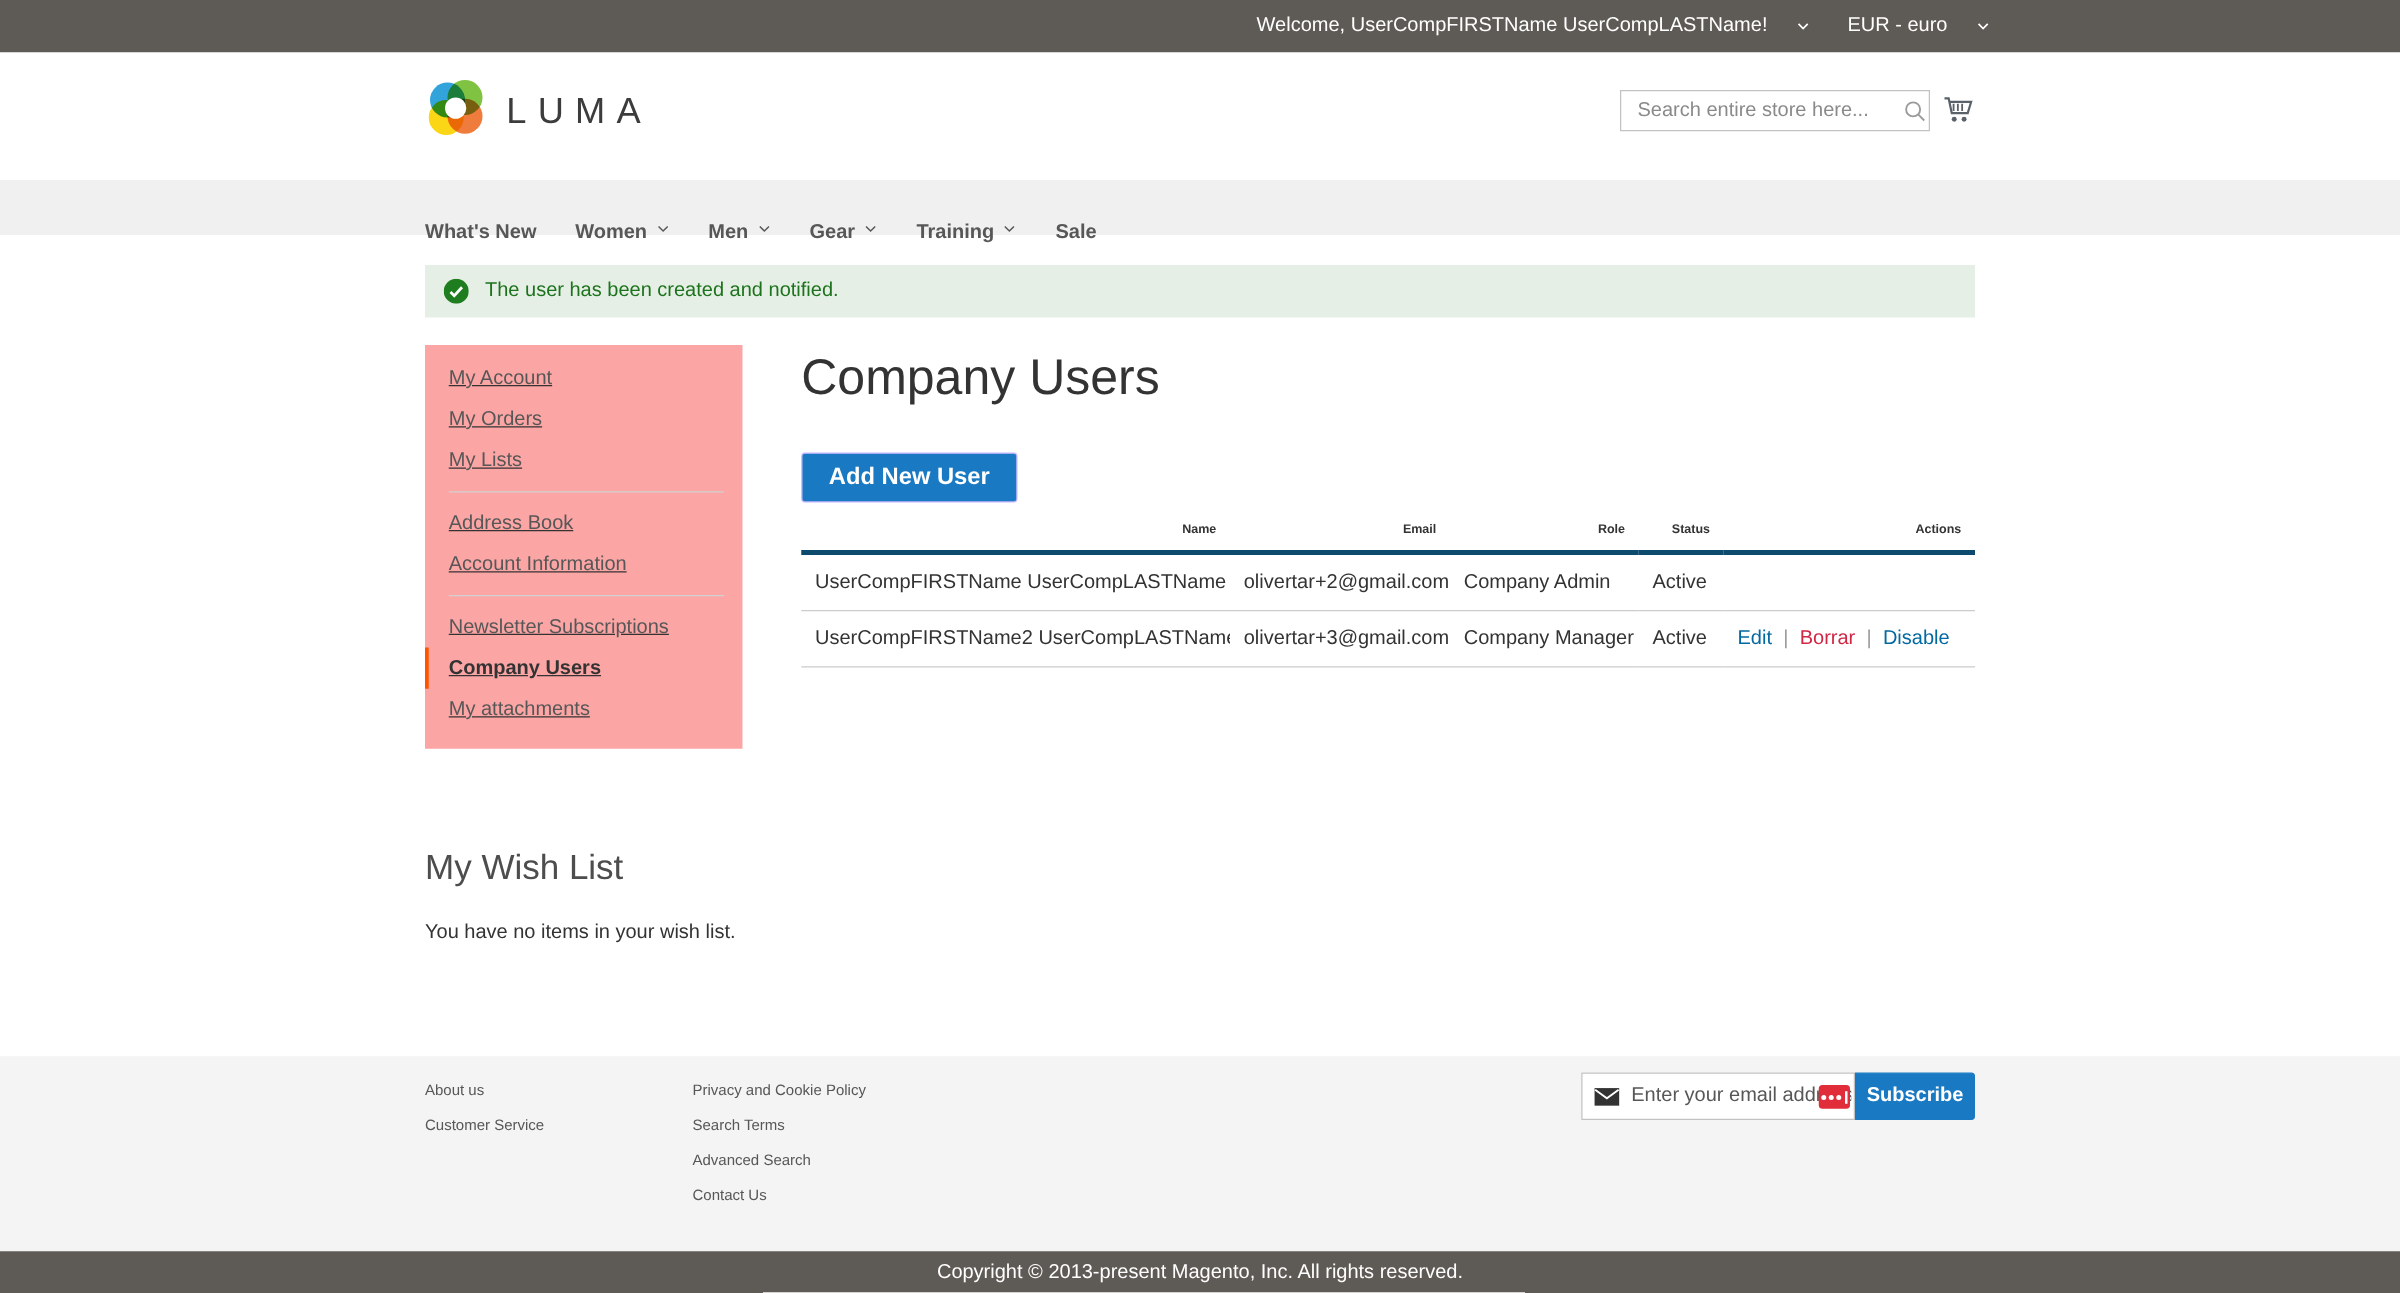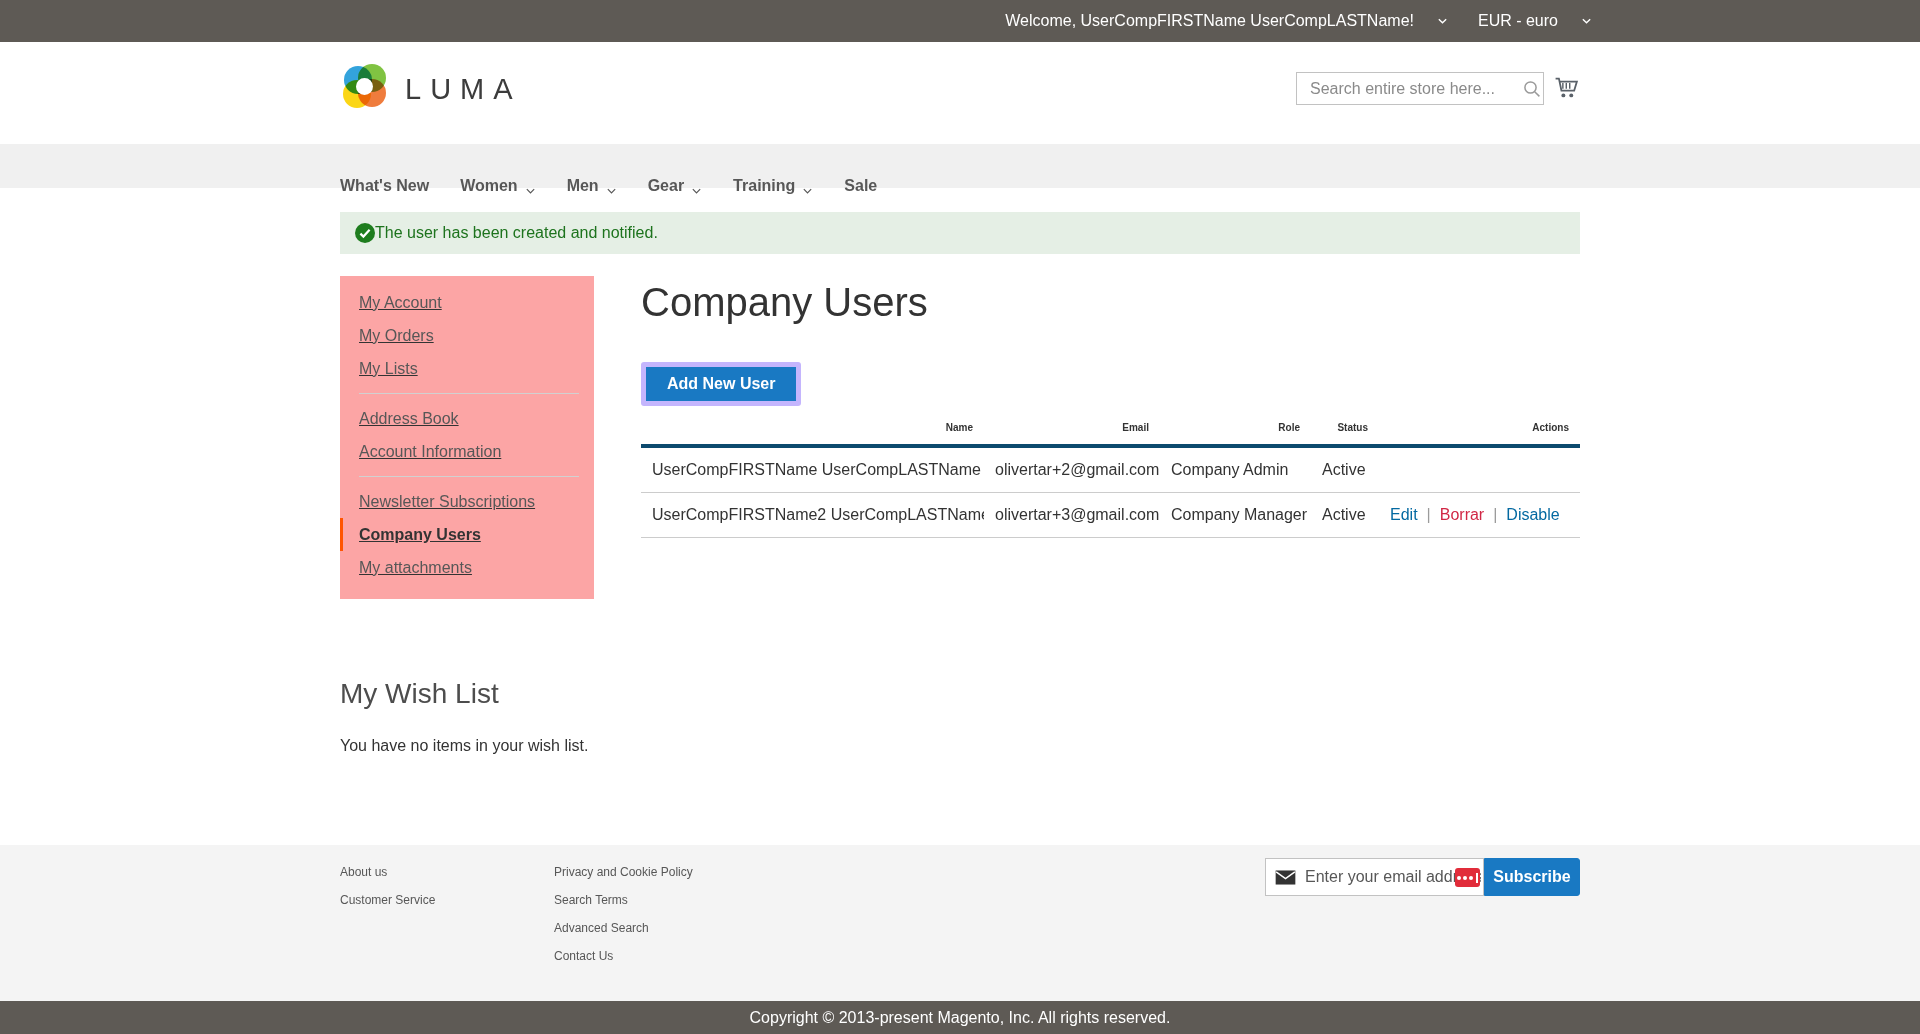"What's New" .nav-item { align-items: flex-end -> flex-start }
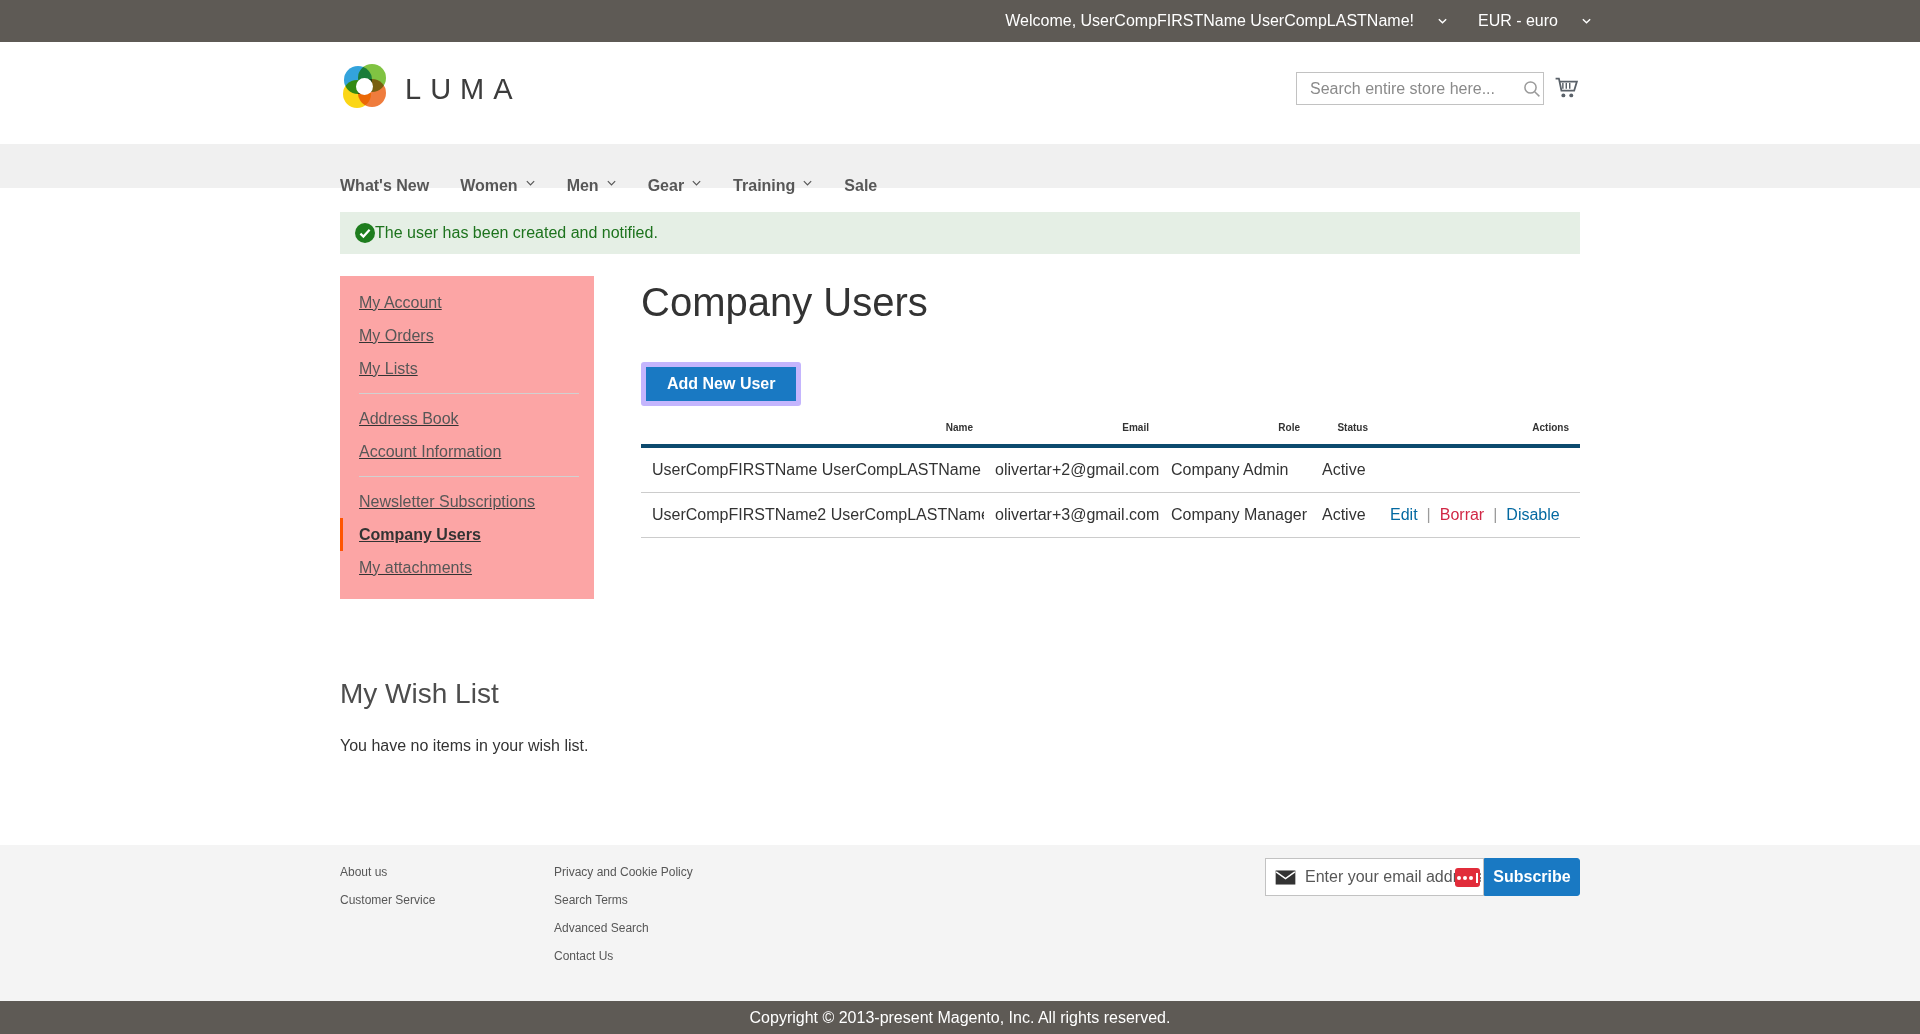"The user has been created" .msg-success { gap: none -> 13px }
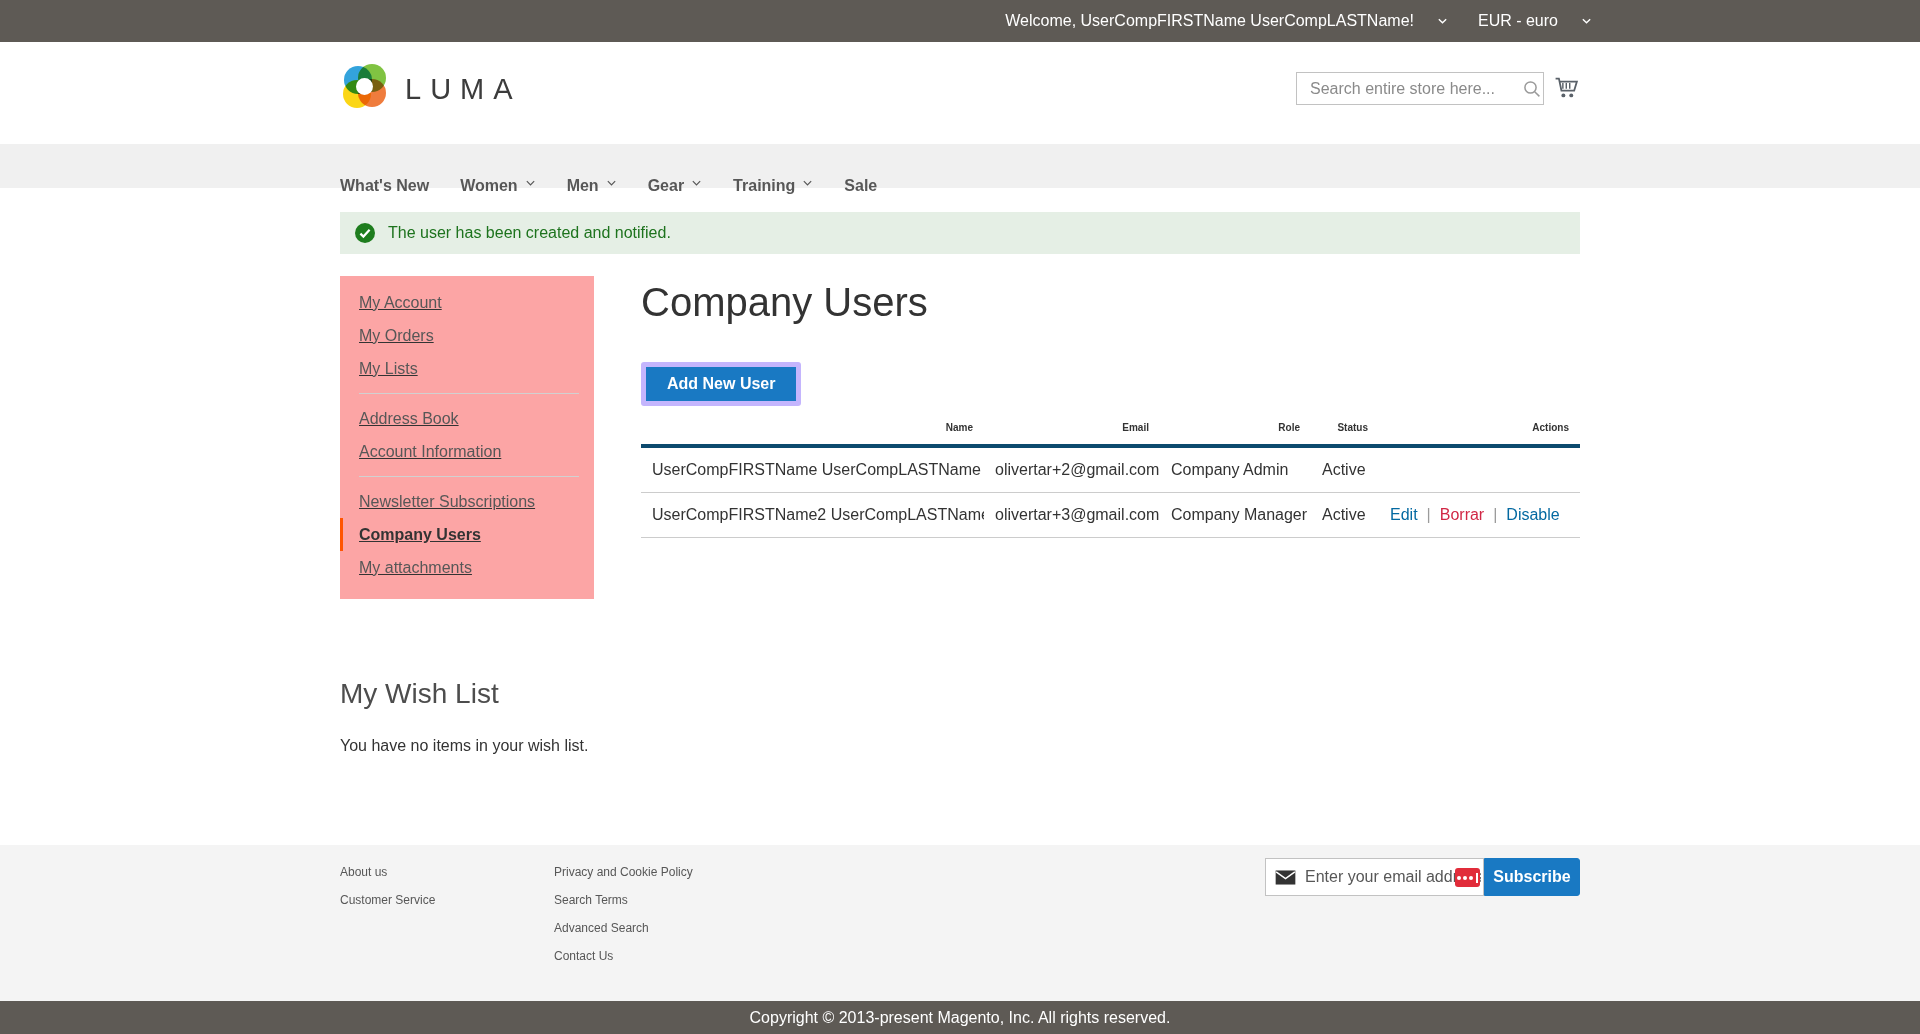"Add New User" .btn-primary { border: 5px solid #c4b5fd -> 1px solid #c4b5fd; font-size: 16px -> 19px }
